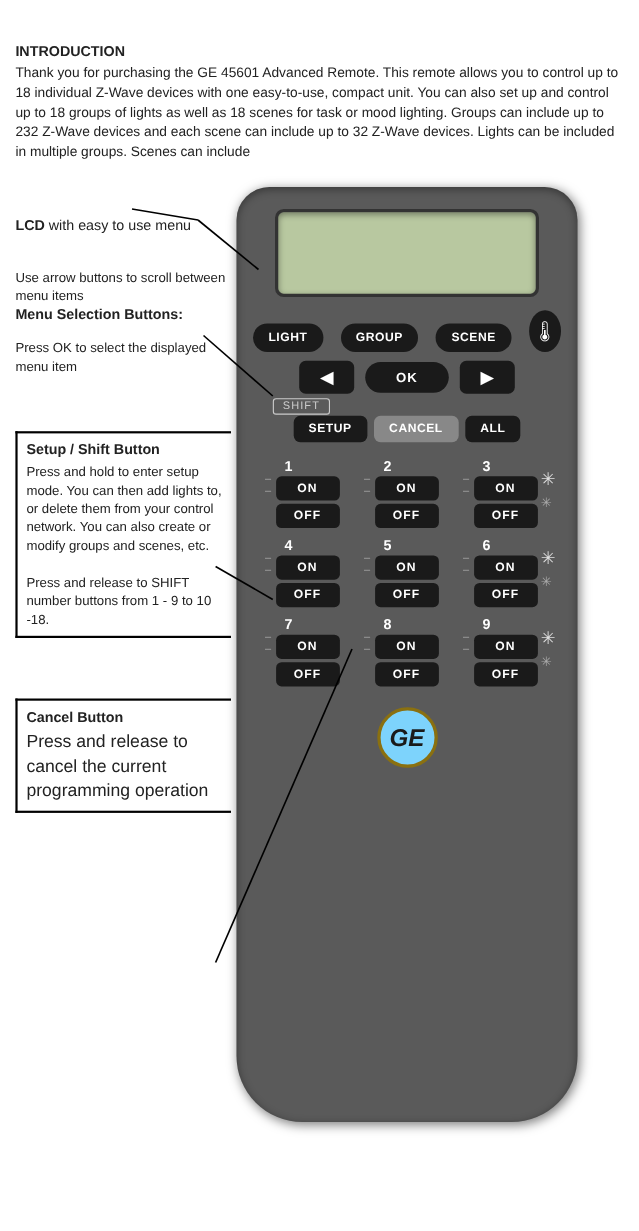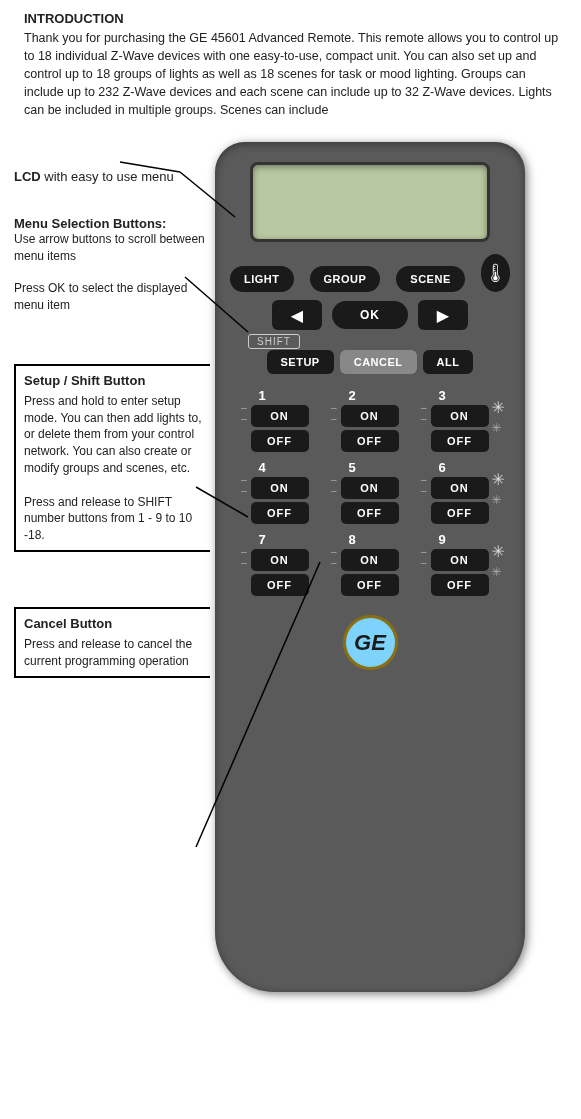"INTRODUCTION" .intro-section { margin-top: none -> 28px; padding: 10px 14px 8px 24px -> 10px 14px 8px 14px }
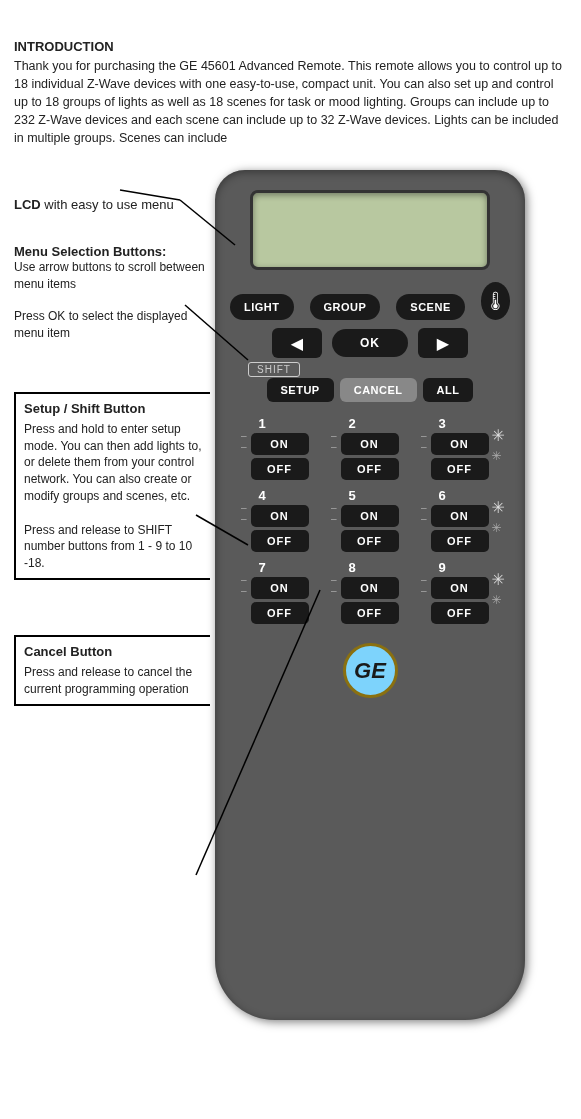"Menu Selection Buttons:" div { order: before "Use arrow buttons to scroll" -> after "Use arrow buttons to scroll" }
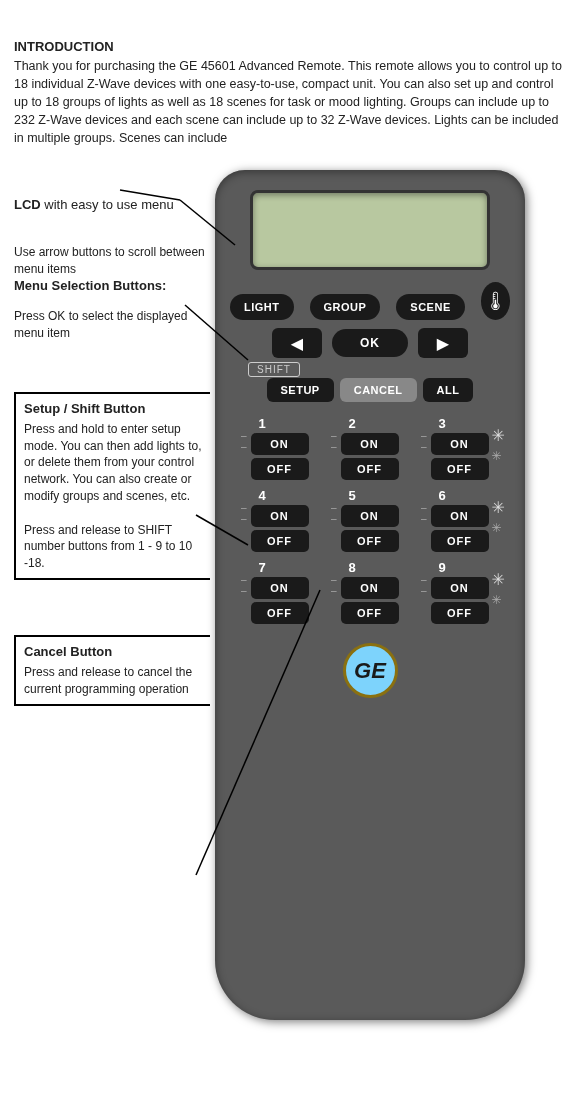"Press and release to cancel" div { font-size: 12px -> 16px }
